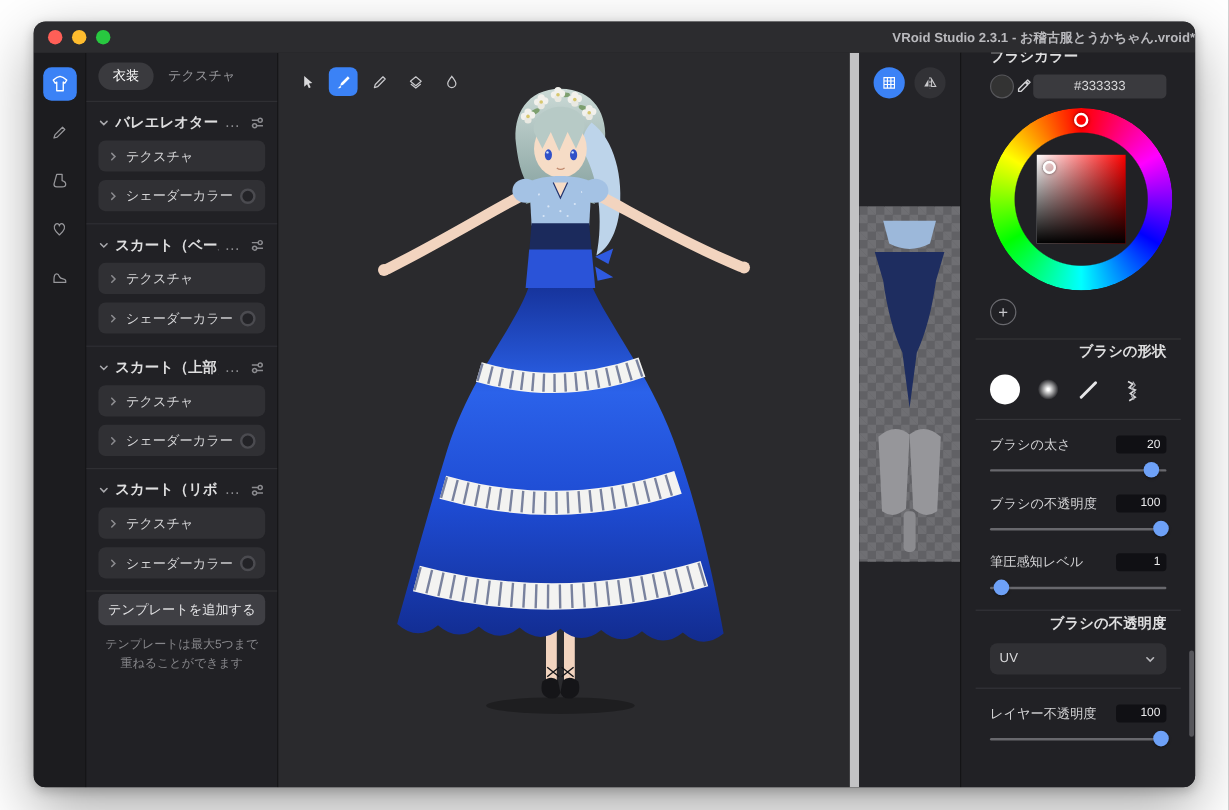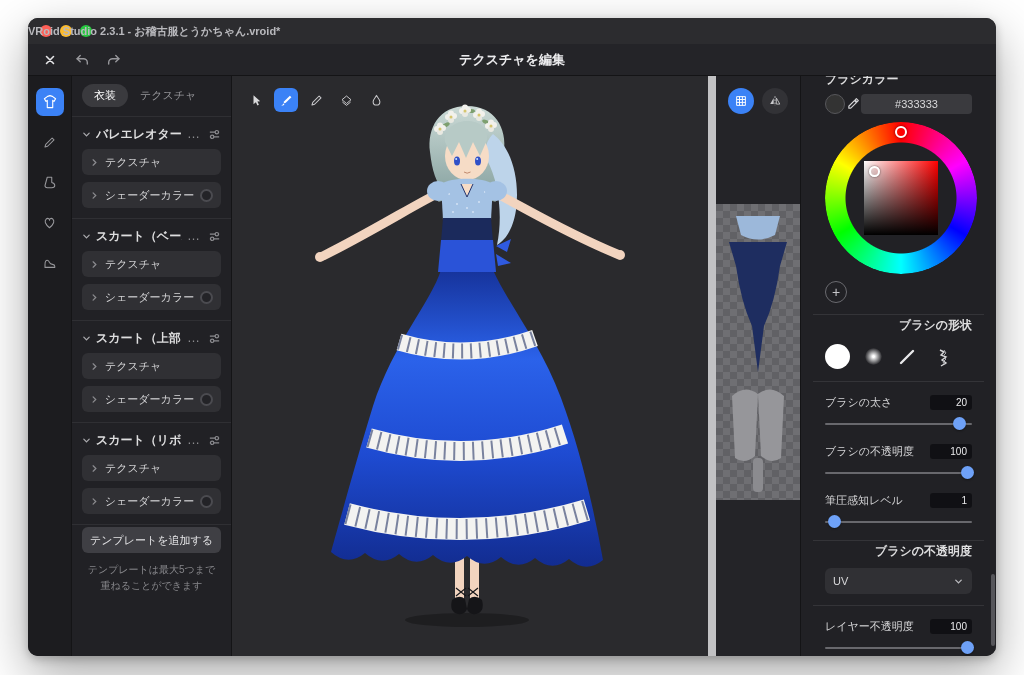"VRoid Studio 2.3.1 - お稽古服とうかちゃん.vroid*" .tb-title { text-align: left -> right }
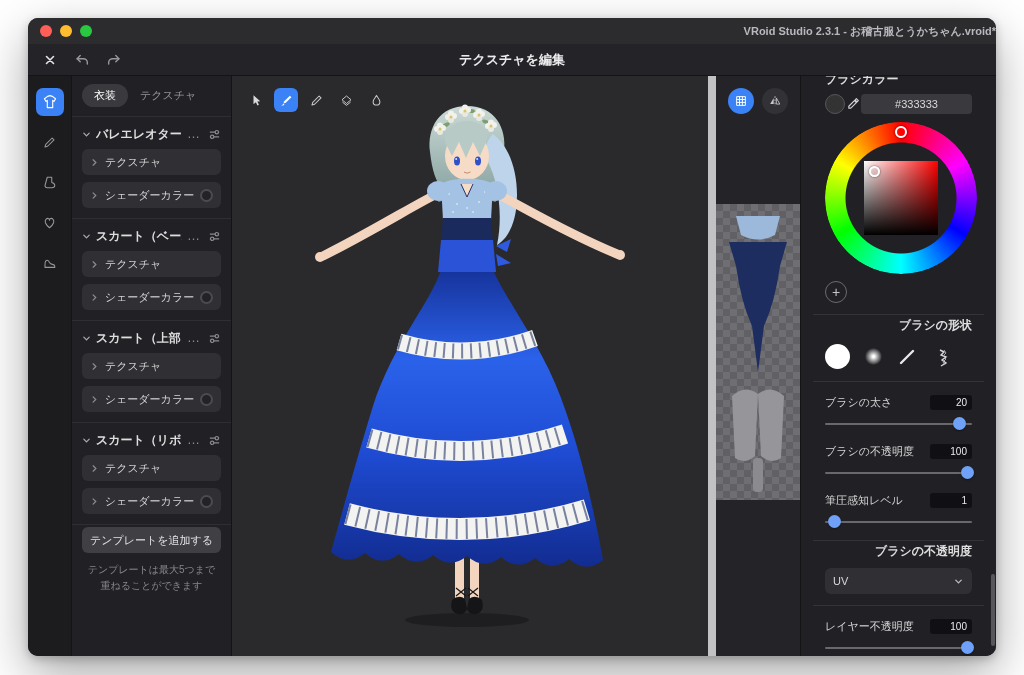"テクスチャを編集" div.header { html: <div> <span> <svg> <path></path> </svg> </span> <span> <svg> <path></path> <path></path> </svg> </span> <span> <svg> <path></path> <path></path> </svg> </span> <span>テクスチャを編集</span> </div> -> none }
